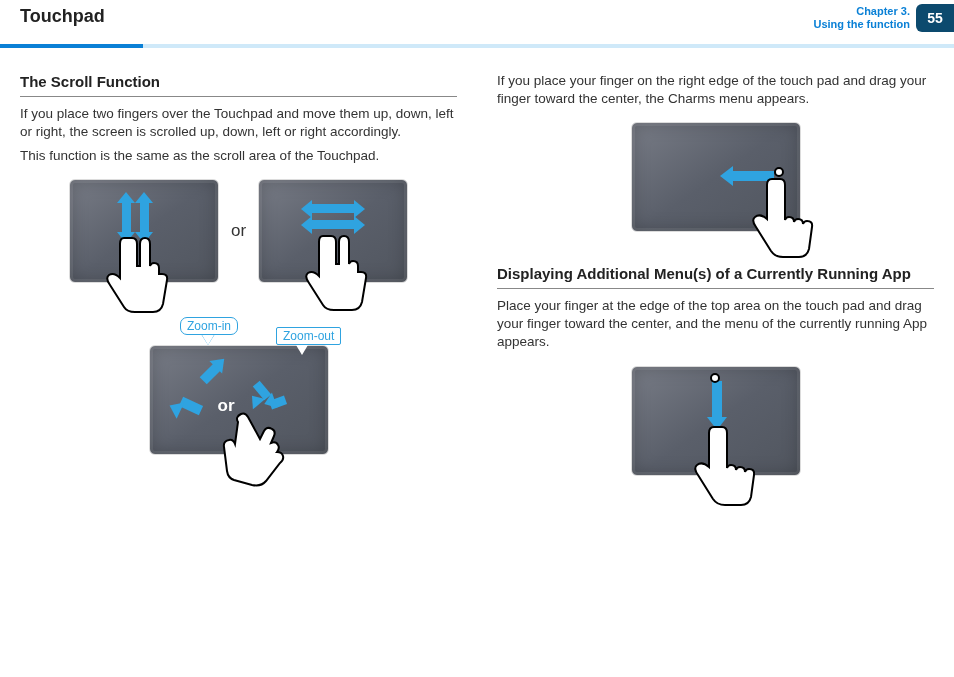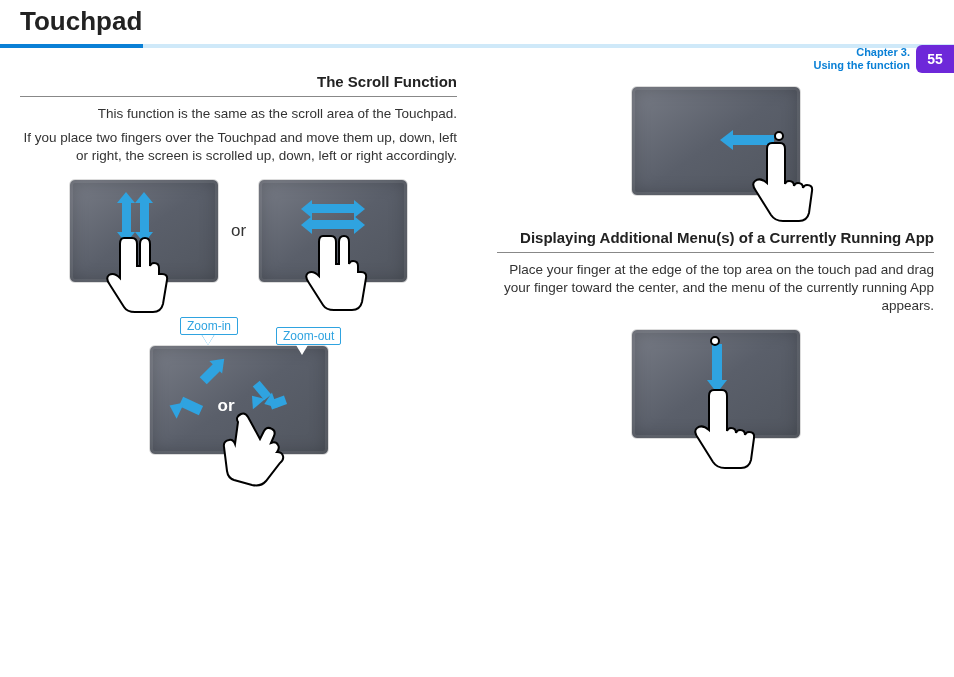"Touchpad" .title { font-size: 26px -> 18px }
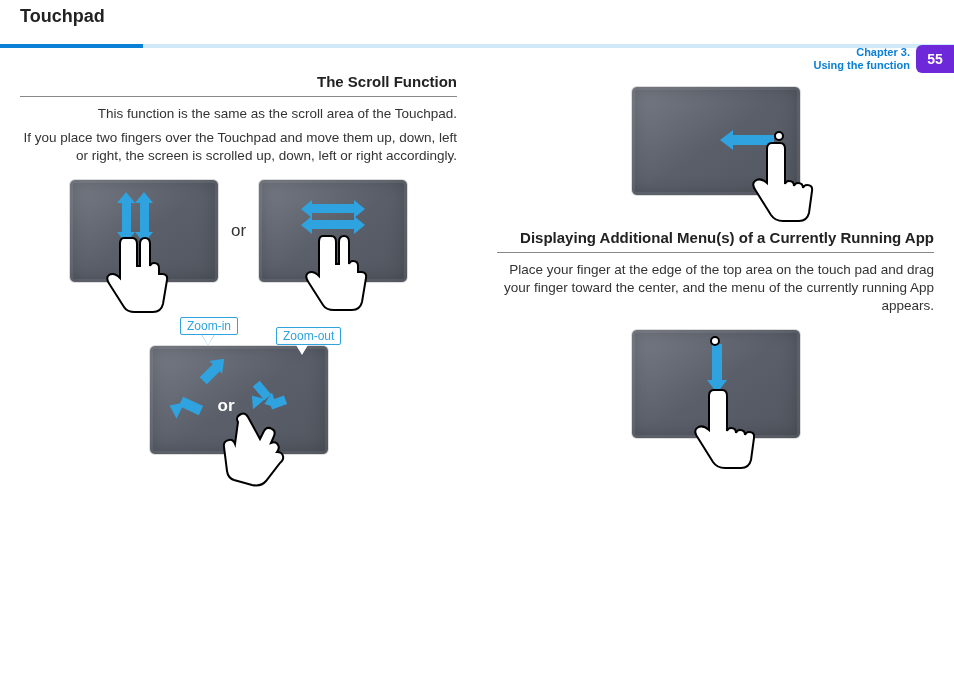"Chapter 3." .chapter-wrap { margin-top: 41px -> none }
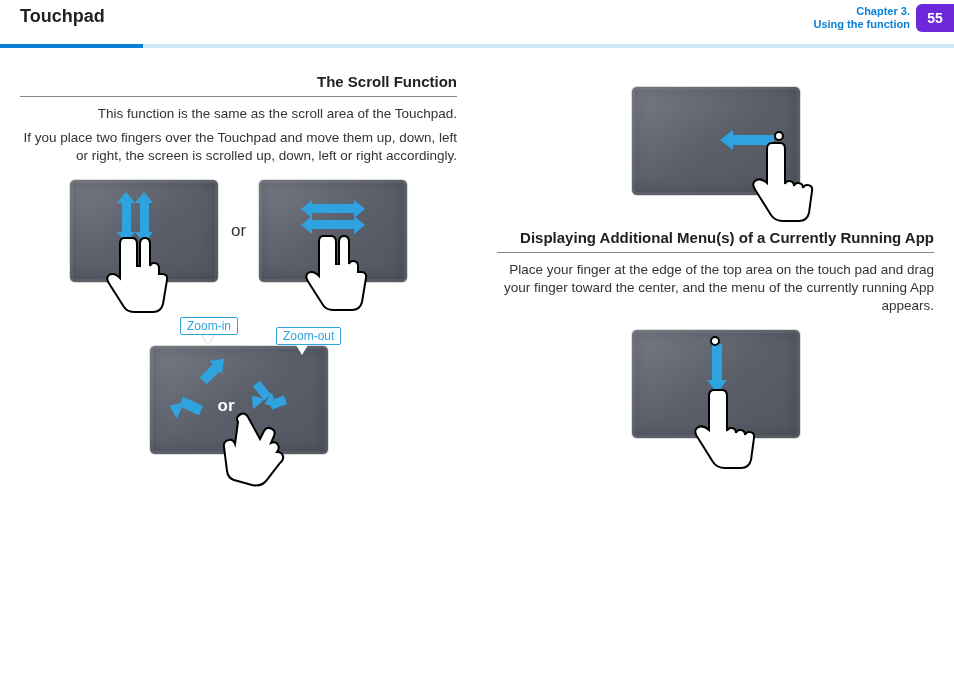"55" .page-badge { background: #6d28d9 -> #0c4a6e }
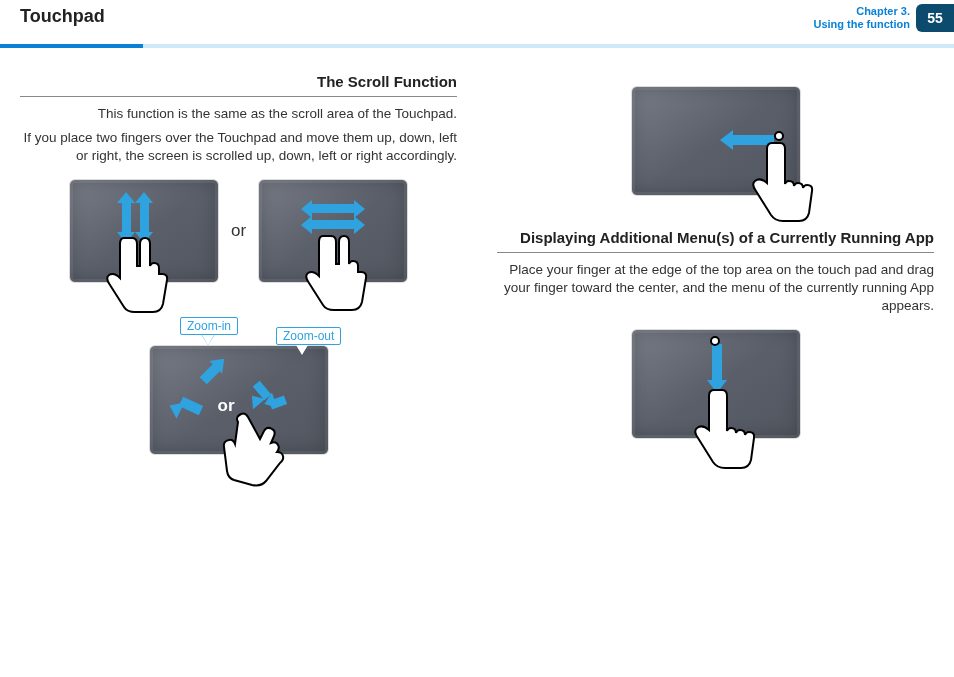"The Scroll Function" .columns { text-align: right -> none }
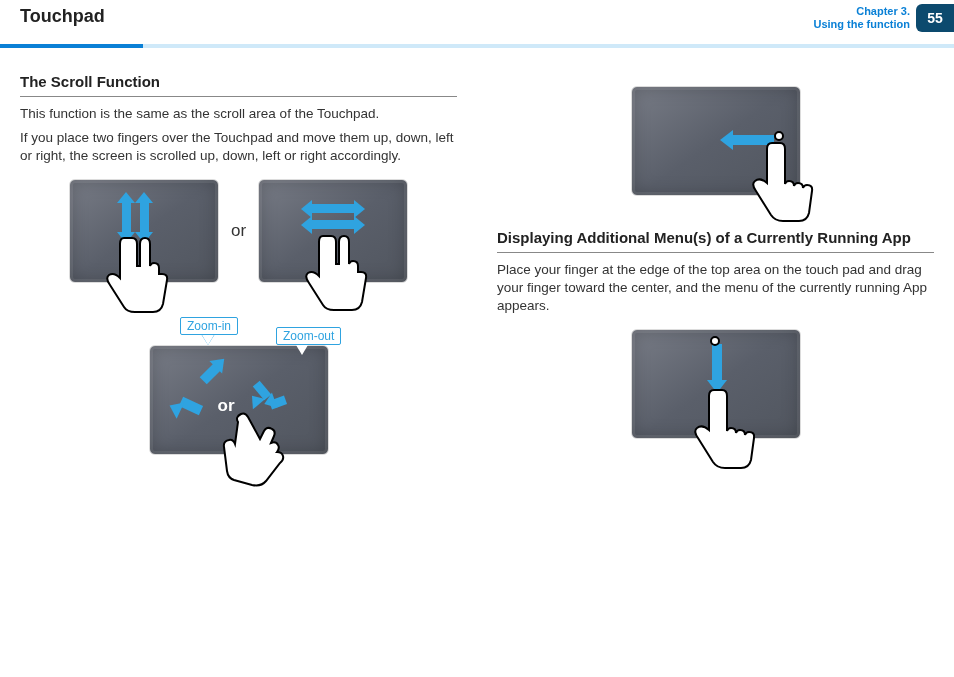"If you place your finger" p.body { html: none -> <p>If you place your finger on the right edge of the touch pad and drag your finger toward the center, the Charms menu appears.</p> }
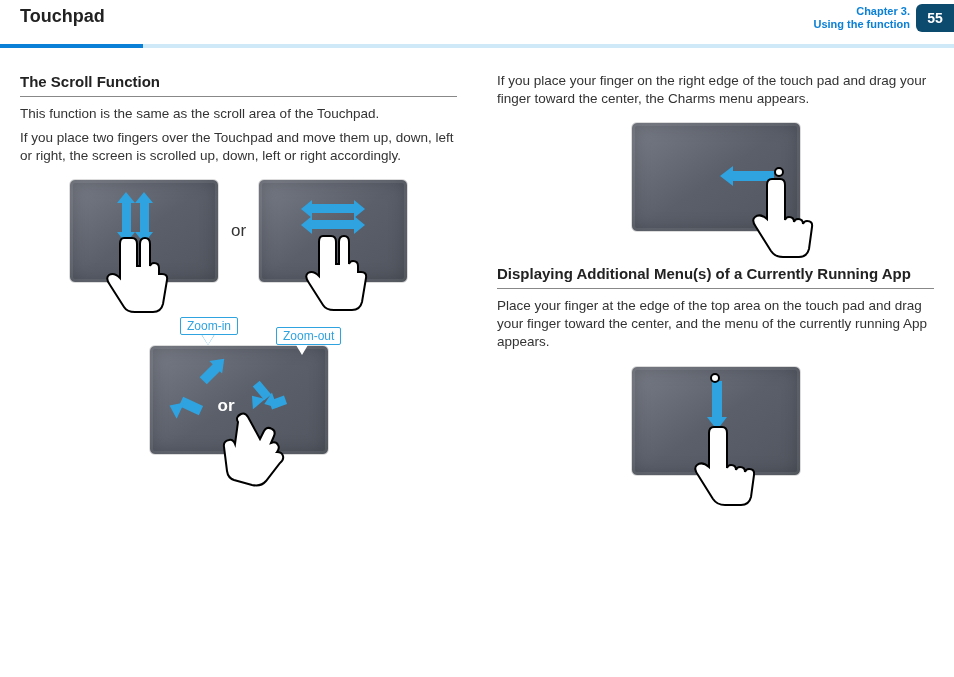"This function is the same" p.body { order: before "If you place two fingers over the Touchpad and" -> after "If you place two fingers over the Touchpad and" }
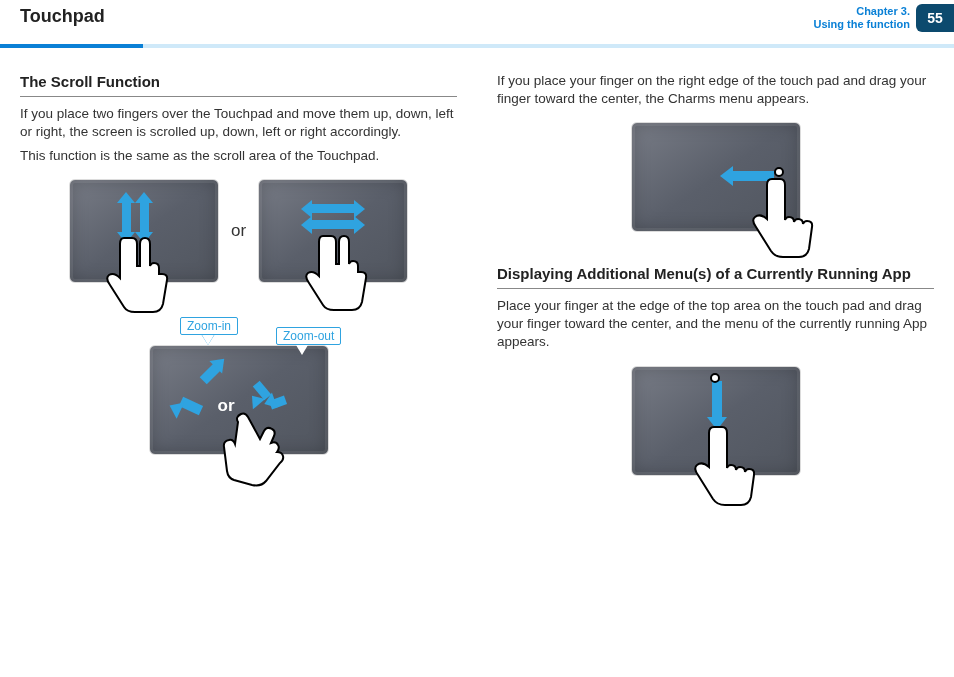"Zoom-in" div.callout { border-radius: none -> 7px }
